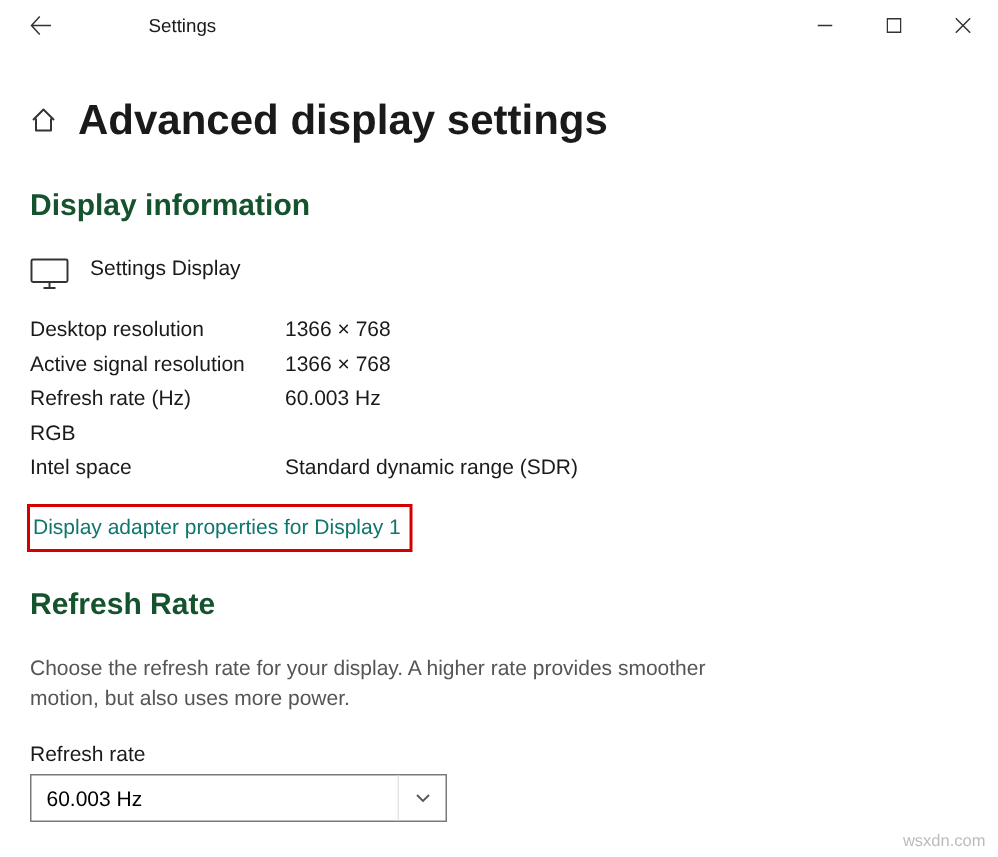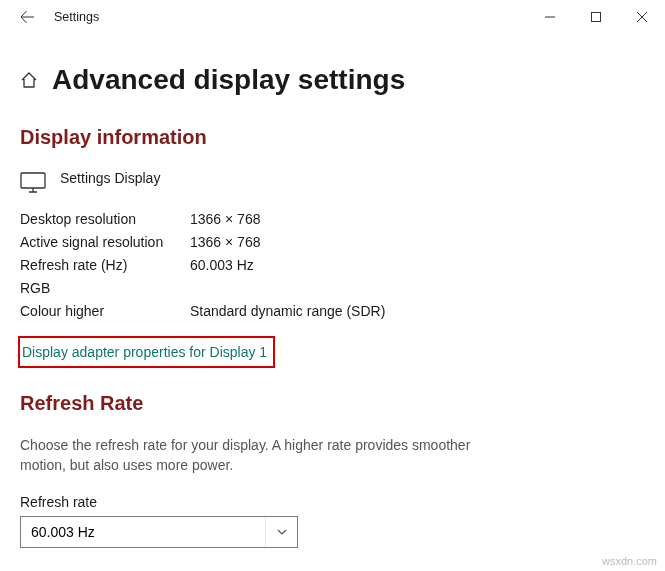"Settings" .titlebar { gap: none -> 45px }
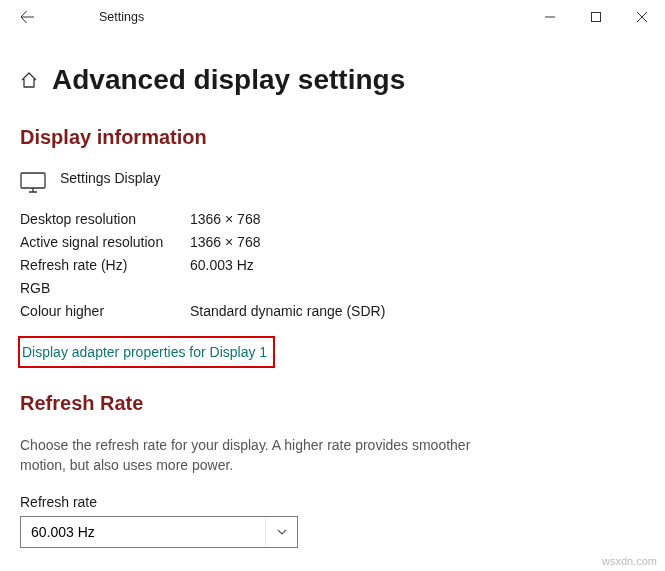"Display information" .section-heading { color: #7f1d1d -> #14532d }
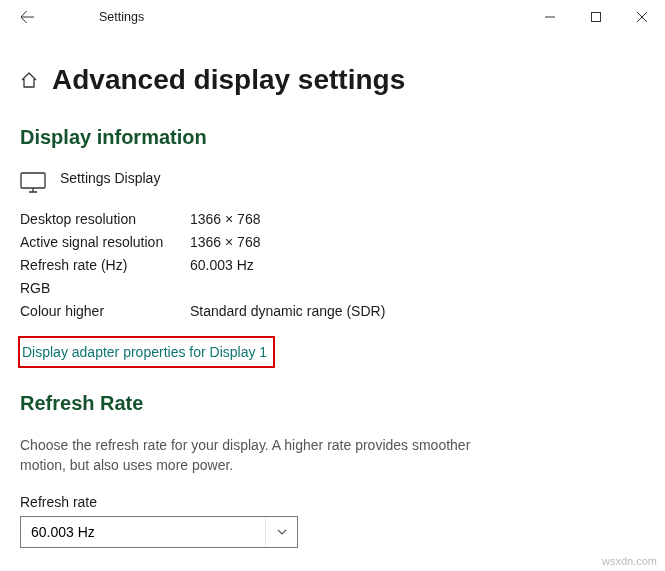"Colour higher" div.info-label { text: Colour higher -> Intel space }
